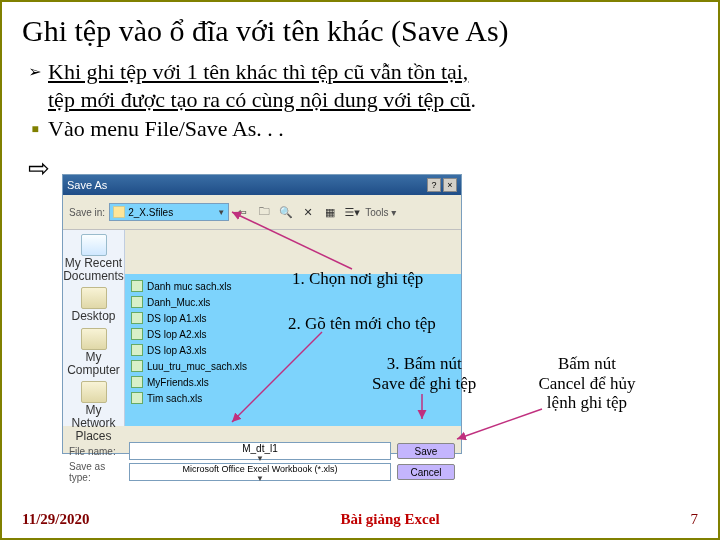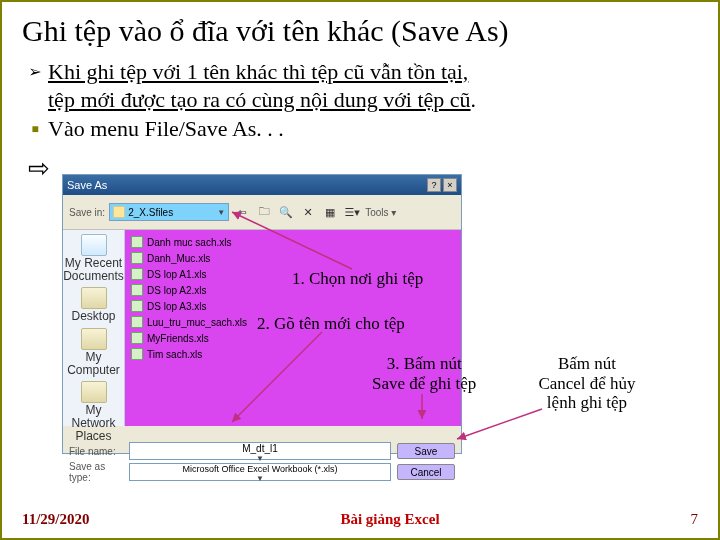"Danh muc sach.xls" .filelist { background: #d946ef -> #7dd3fc; margin-top: none -> 44px }
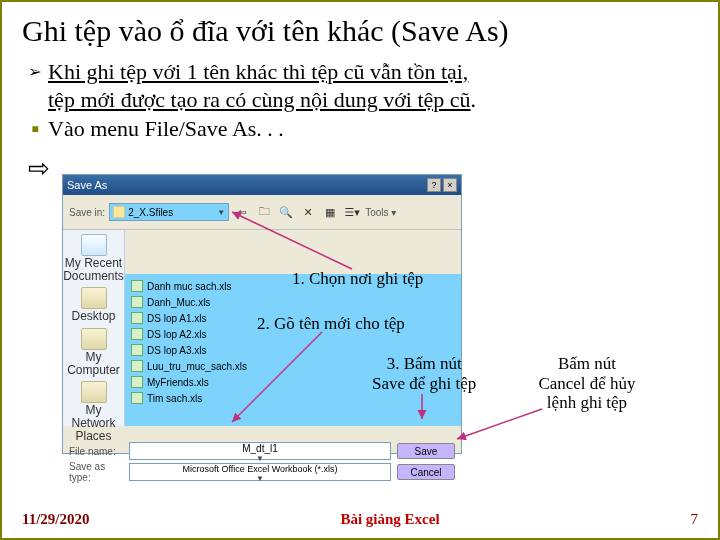"2. Gõ tên mới cho" div.annot { left: 195px -> 226px }
